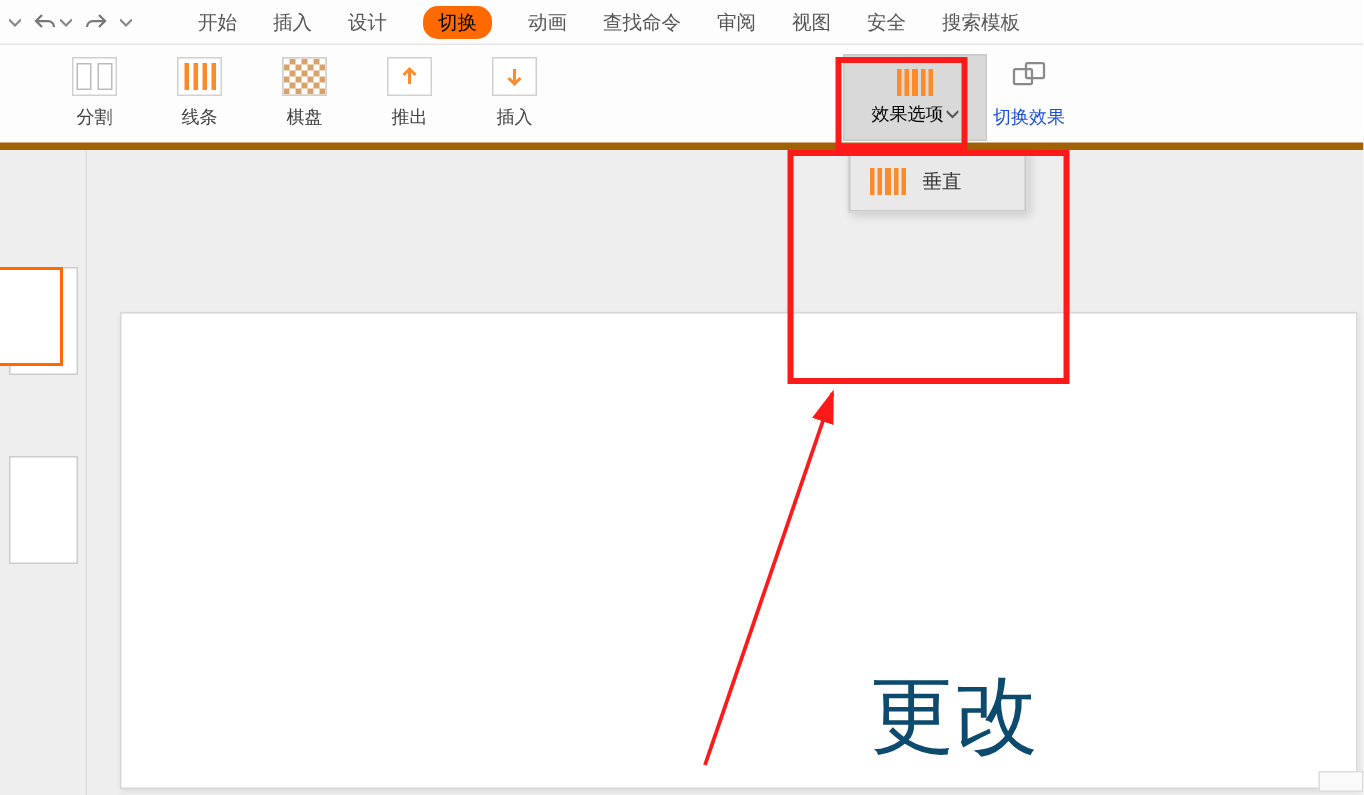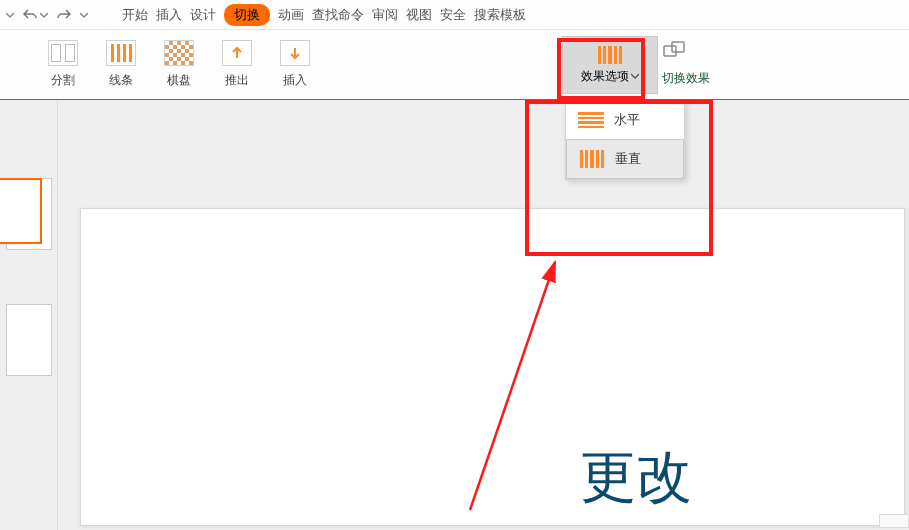"开始" .titlebar .menus { gap: 8px -> 24px; margin-left: 34px -> 44px }
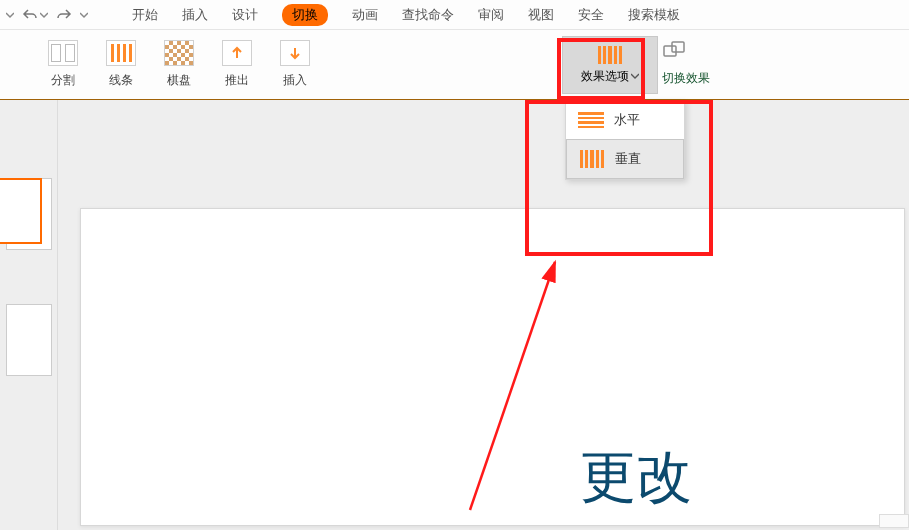"分割" .ribbon { border-bottom: 1px solid #a16207 -> 5px solid #a16207; gap: 28px -> 40px }
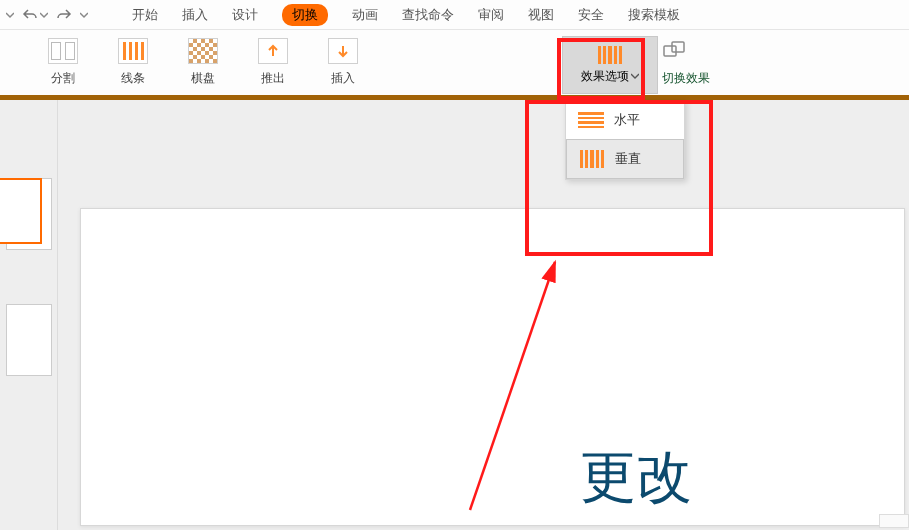"切换效果" .switch-eff { align-items: none -> center; color: #14532d -> #1d4ed8 }
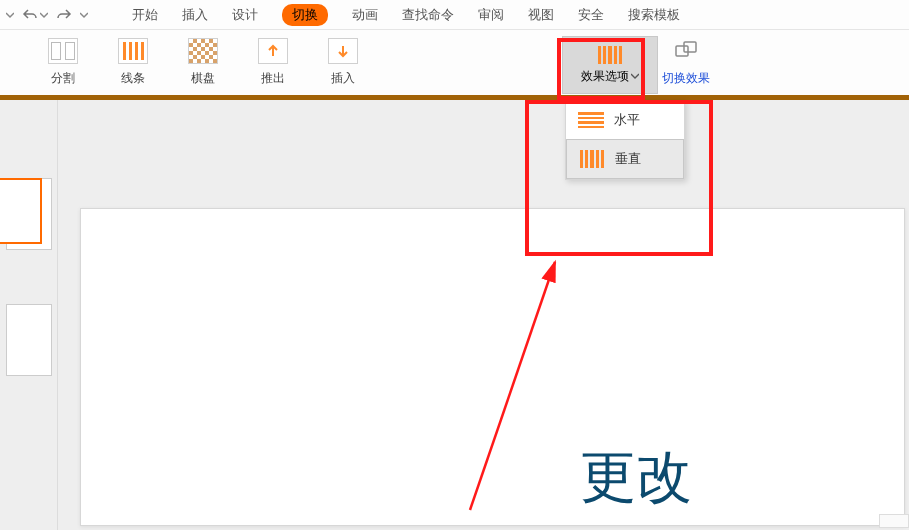"水平" div.opt { html: <div> <div> <span></span> <span></span> <span></span> <span></span> </div> <span>水平</span> </div> -> none }
